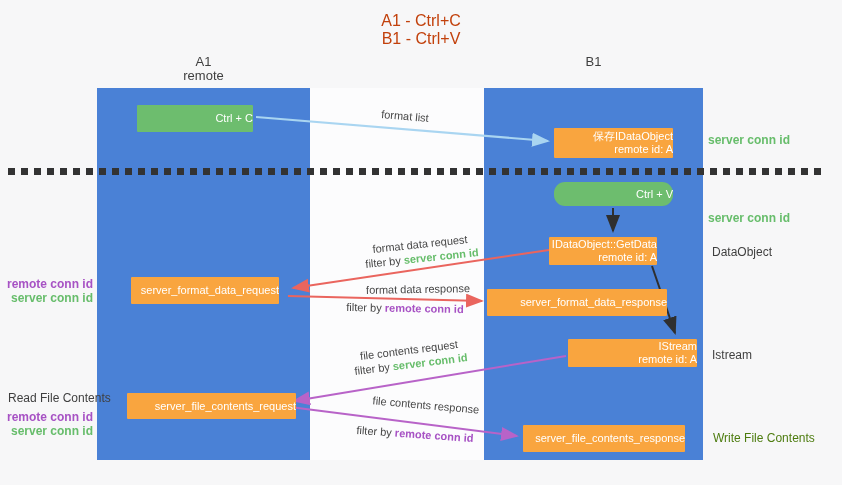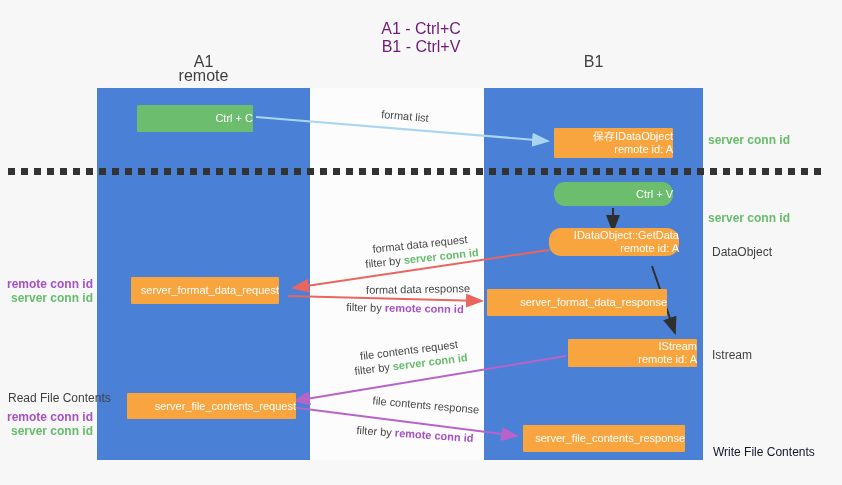"A1 - Ctrl+C" .title { color: #701a75 -> #c2410c; top: 20px -> 12px }
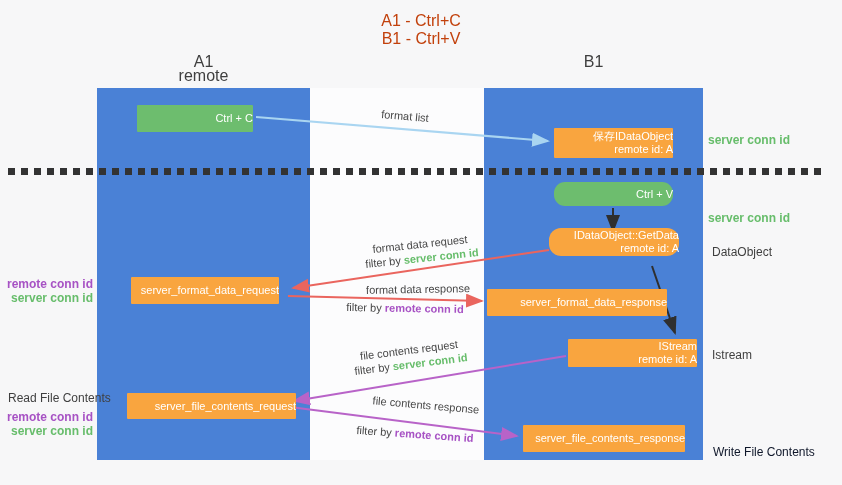"A1" .col-header { font-size: 16px -> 13px }
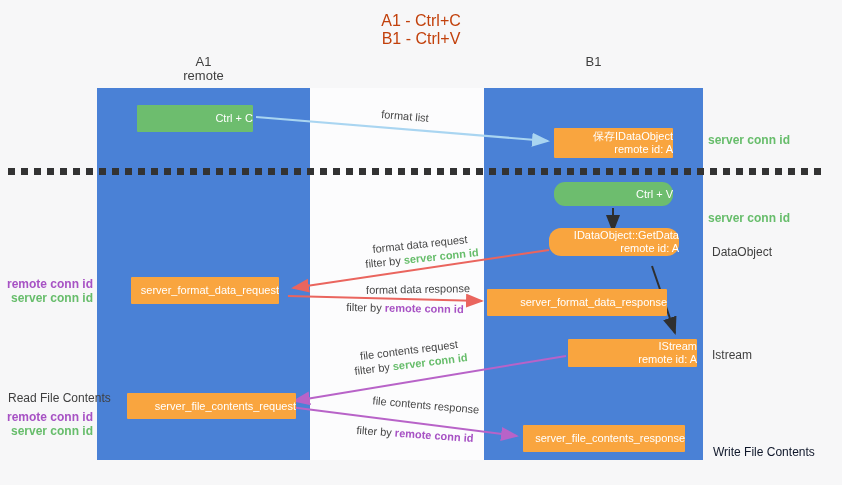"IDataObject::GetData" .n-getdata { border-radius: 12px -> none; top: 228px -> 237px; width: 130px -> 108px }
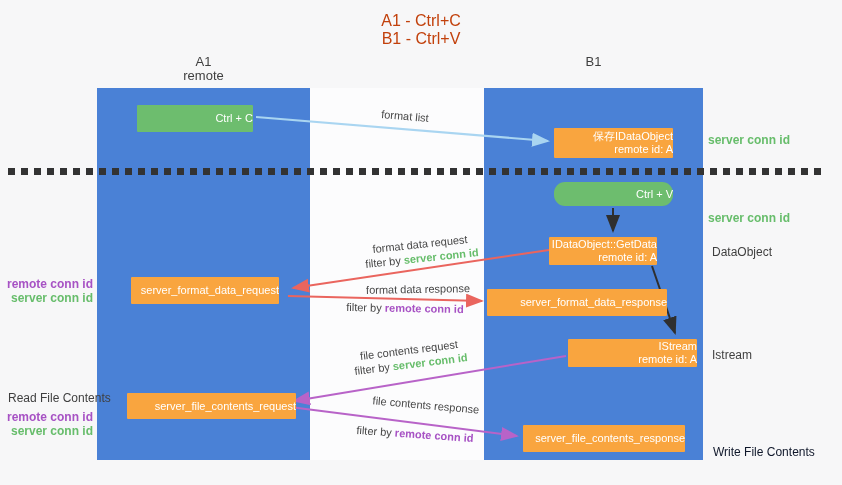"Write File Contents" .r-write { color: #0f172a -> #4d7c0f; top: 445px -> 431px }
